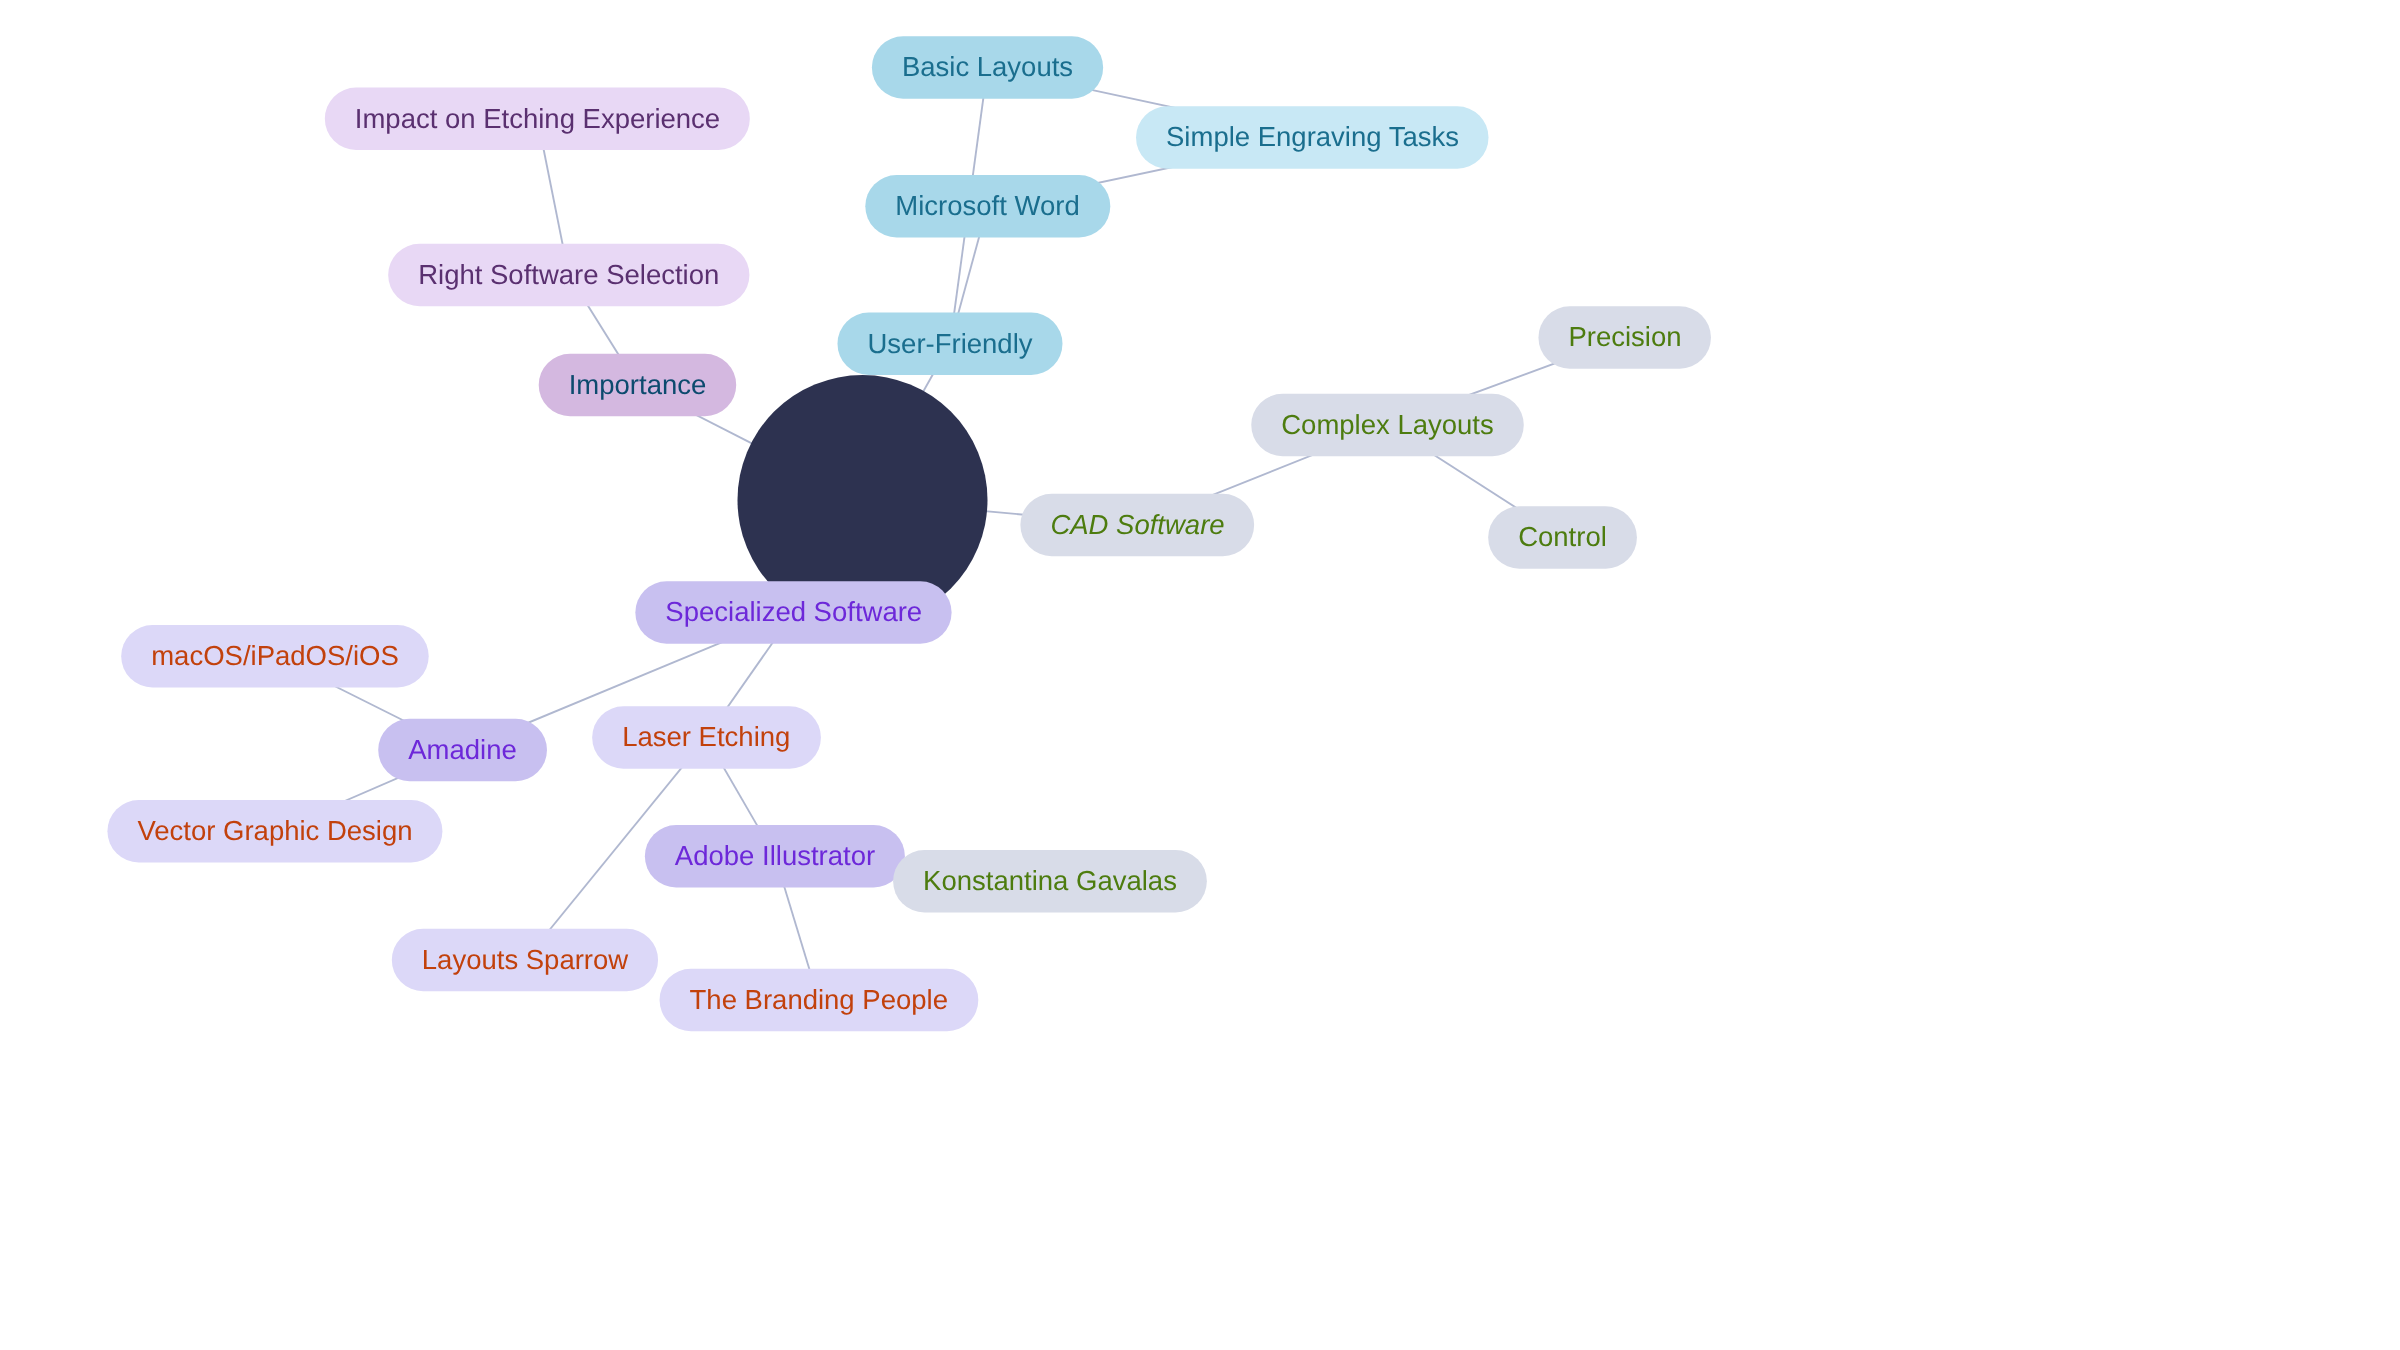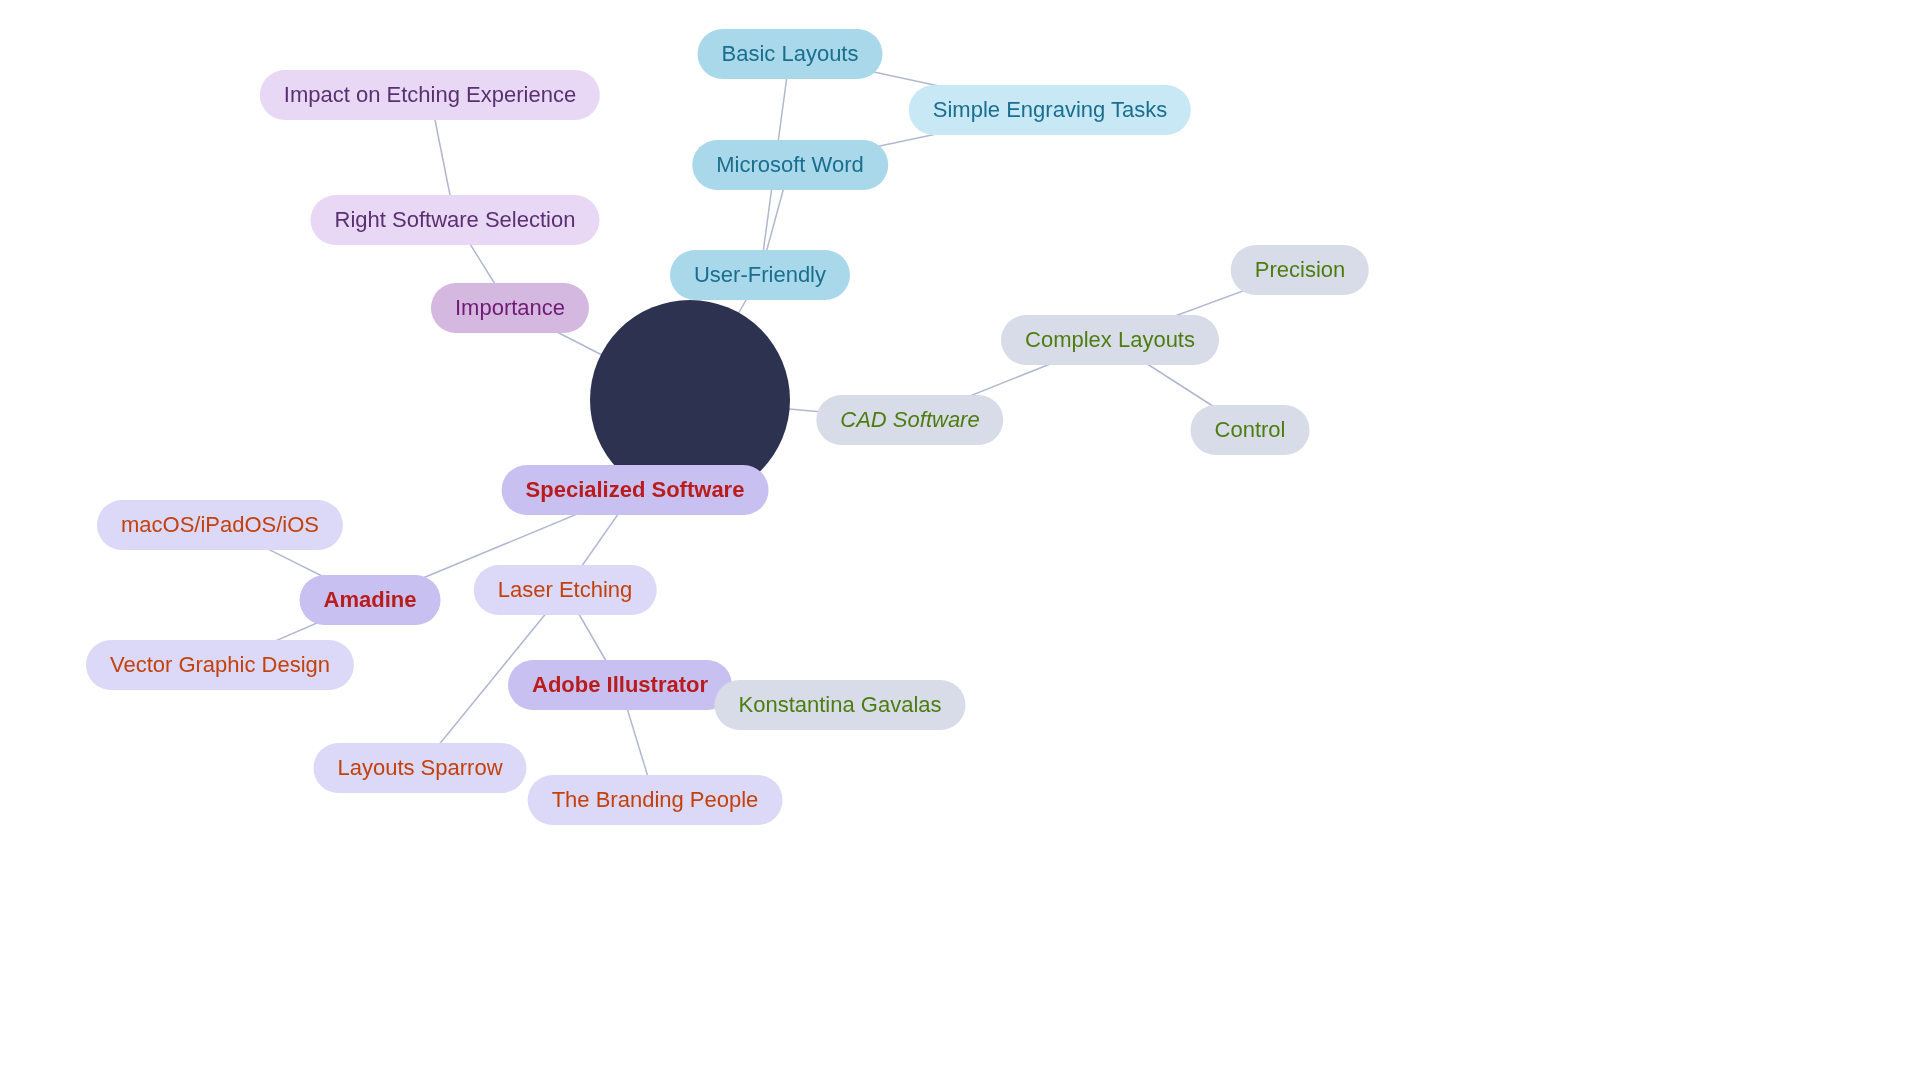"Importance" .node-purple { color: #701a75 -> #0c4a6e }
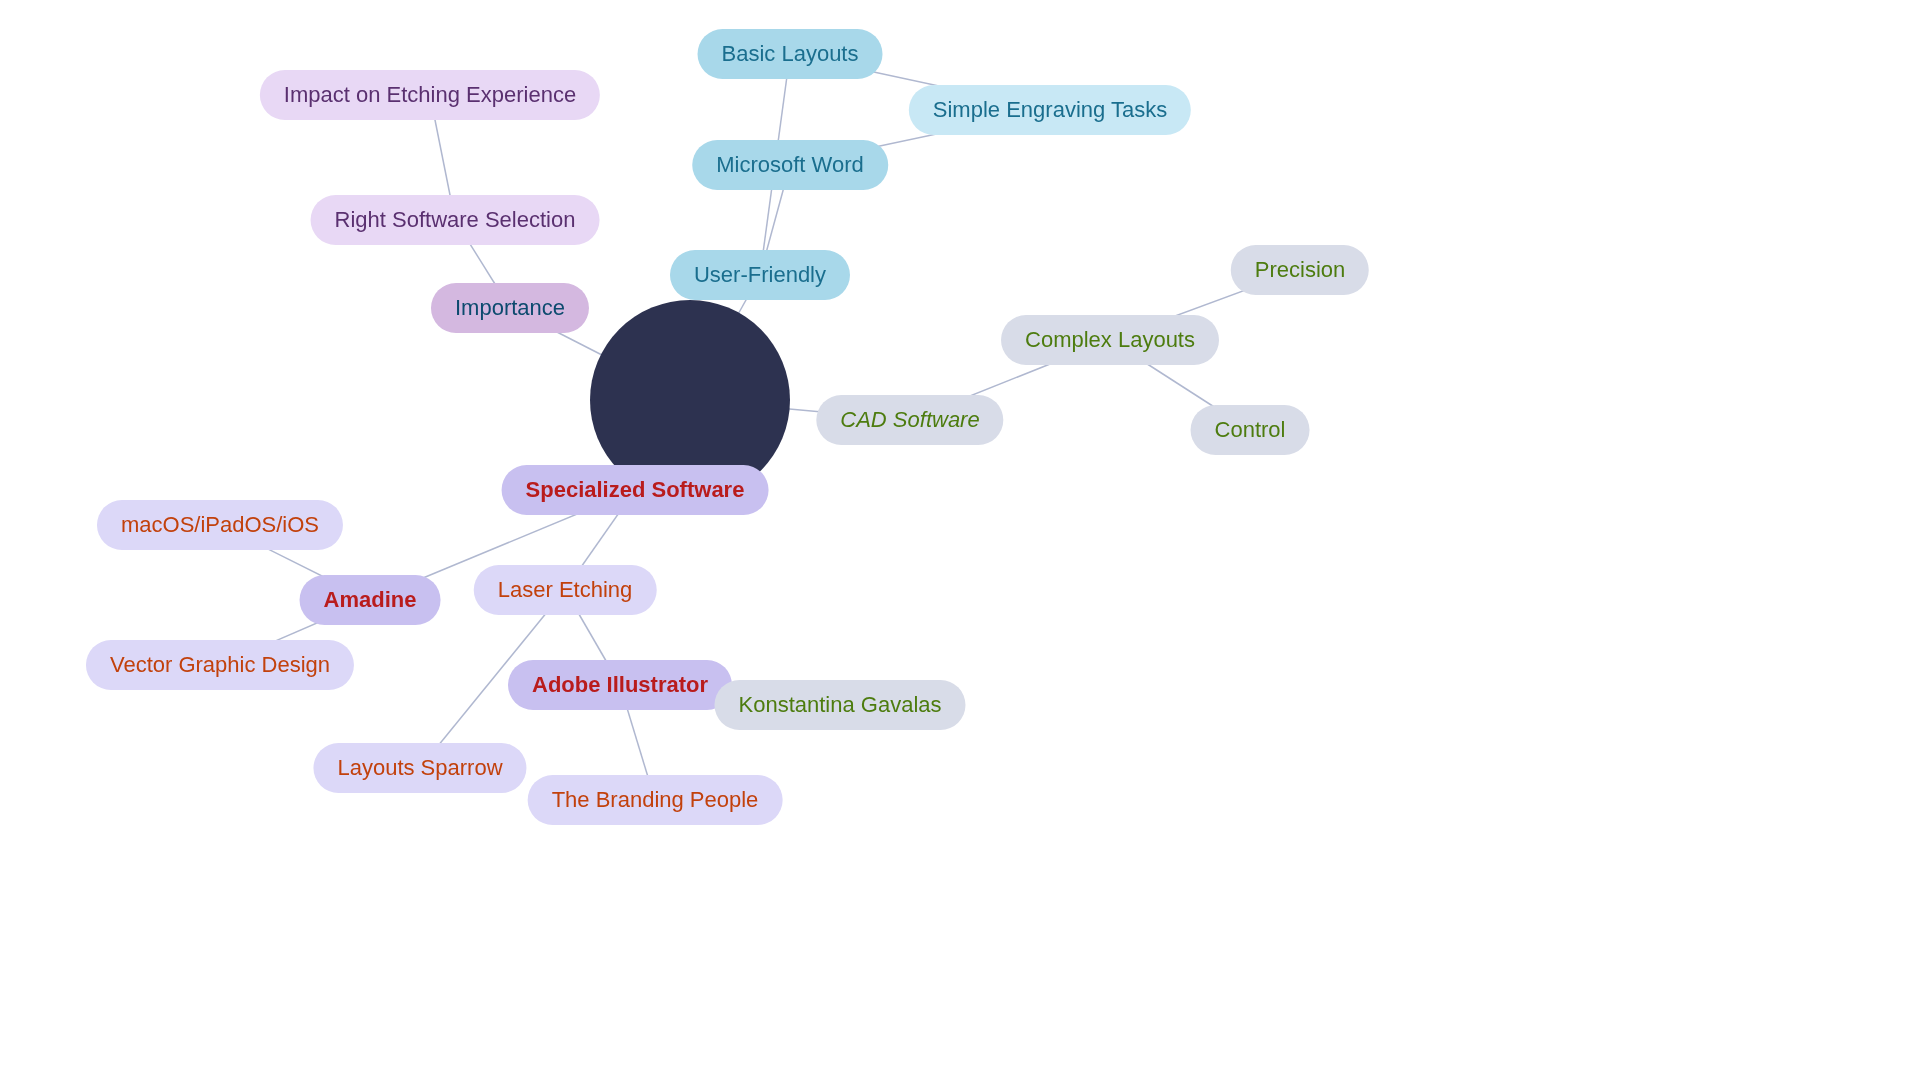"Specialized Software" .node-lavender { color: #b91c1c -> #6d28d9; font-weight: bold -> none }
